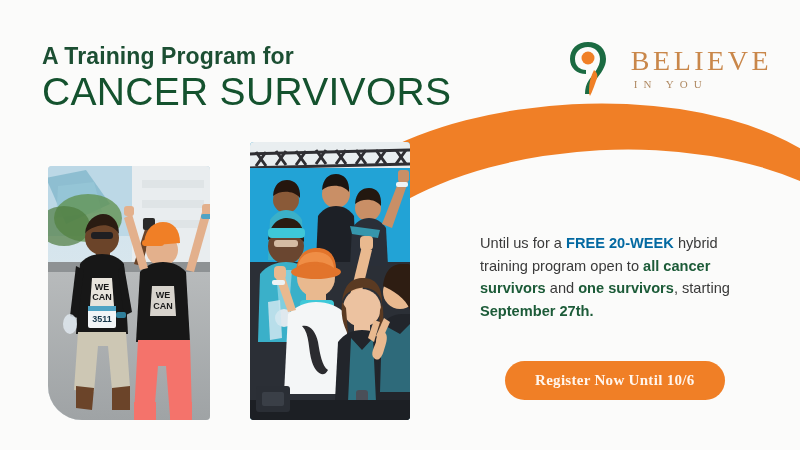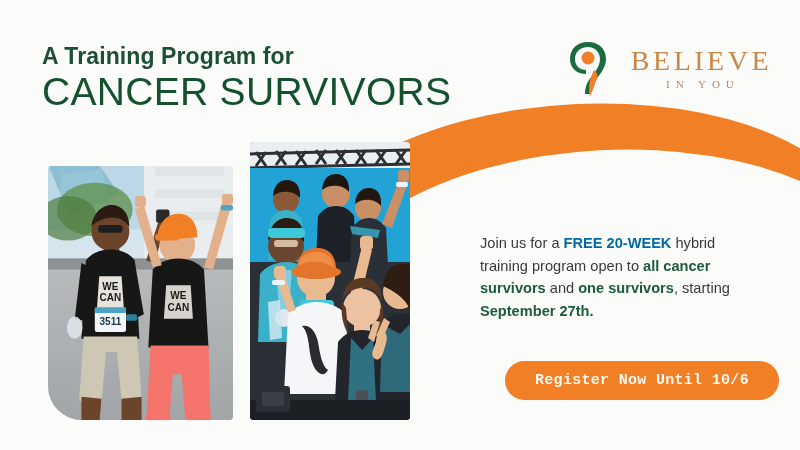"IN YOU" .logo-inyou { text-align: center -> none }
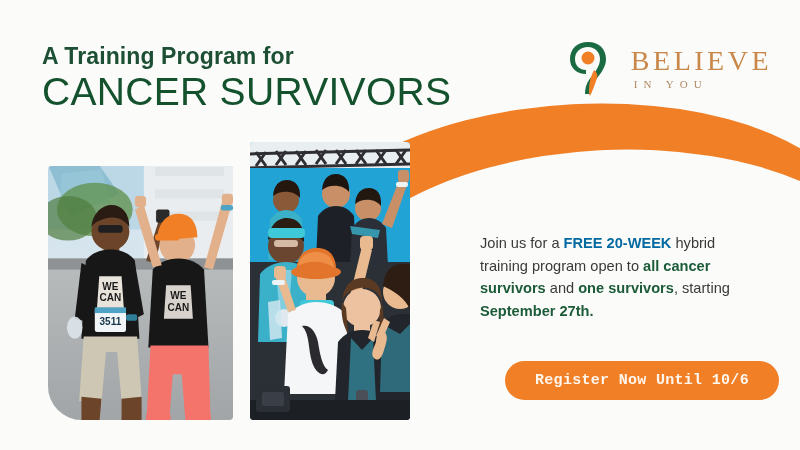"Join us for a" span { text: Join -> Until }
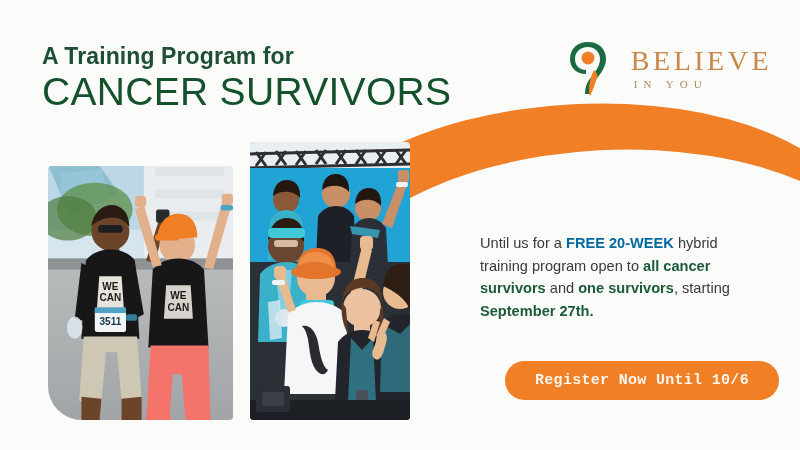"WE" .photo-left { width: 185px -> 162px }
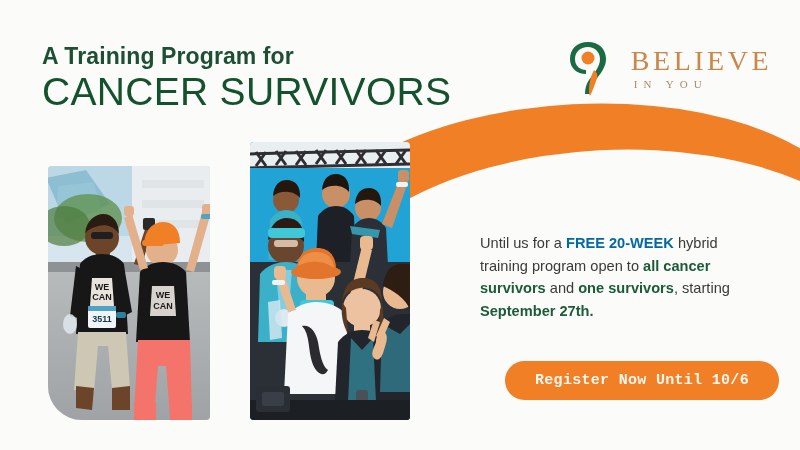"Register Now Until 10/6" .cta { font-family: Liberation Mono, monospace -> Liberation Serif, serif }
